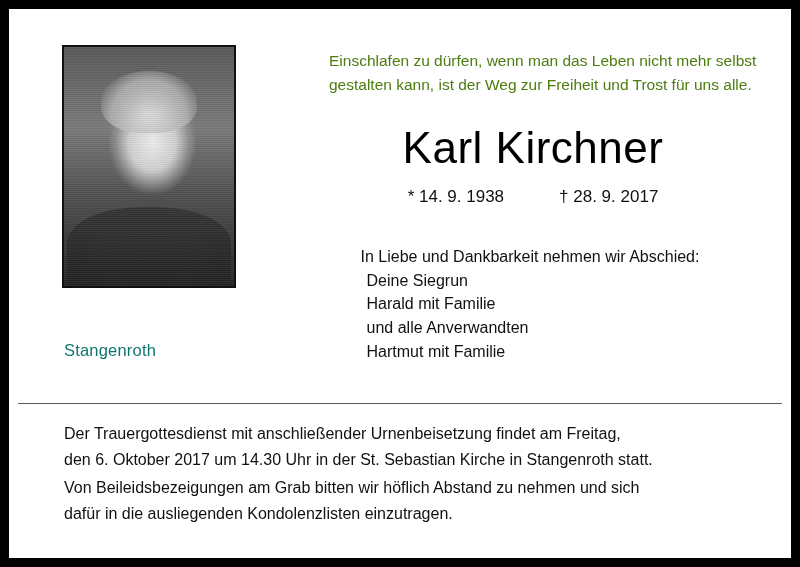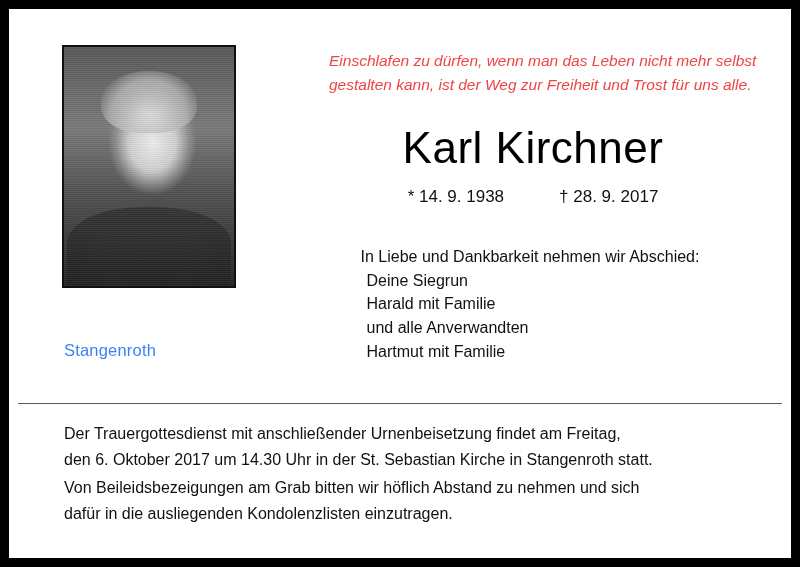"Einschlafen zu dürfen, wenn man" .motto { color: #ef4444 -> #4d7c0f; font-style: italic -> none }
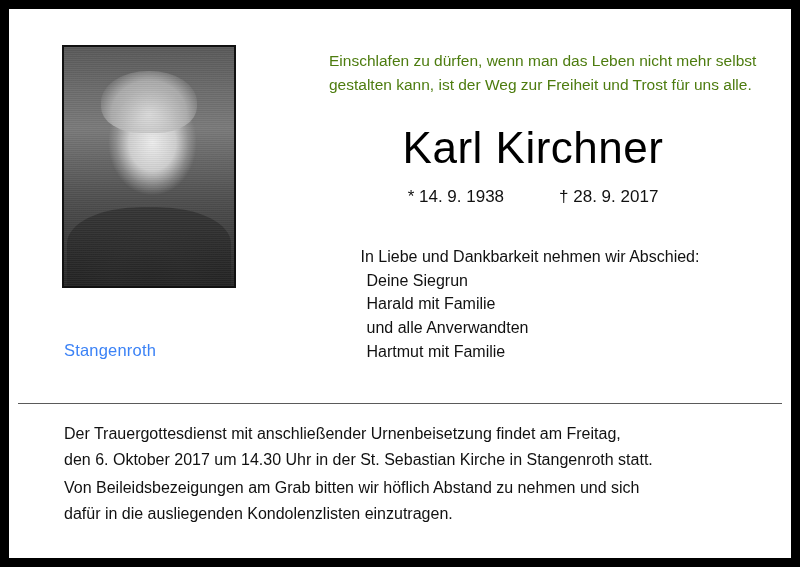"Stangenroth" .place { color: #3b82f6 -> #0f766e }
